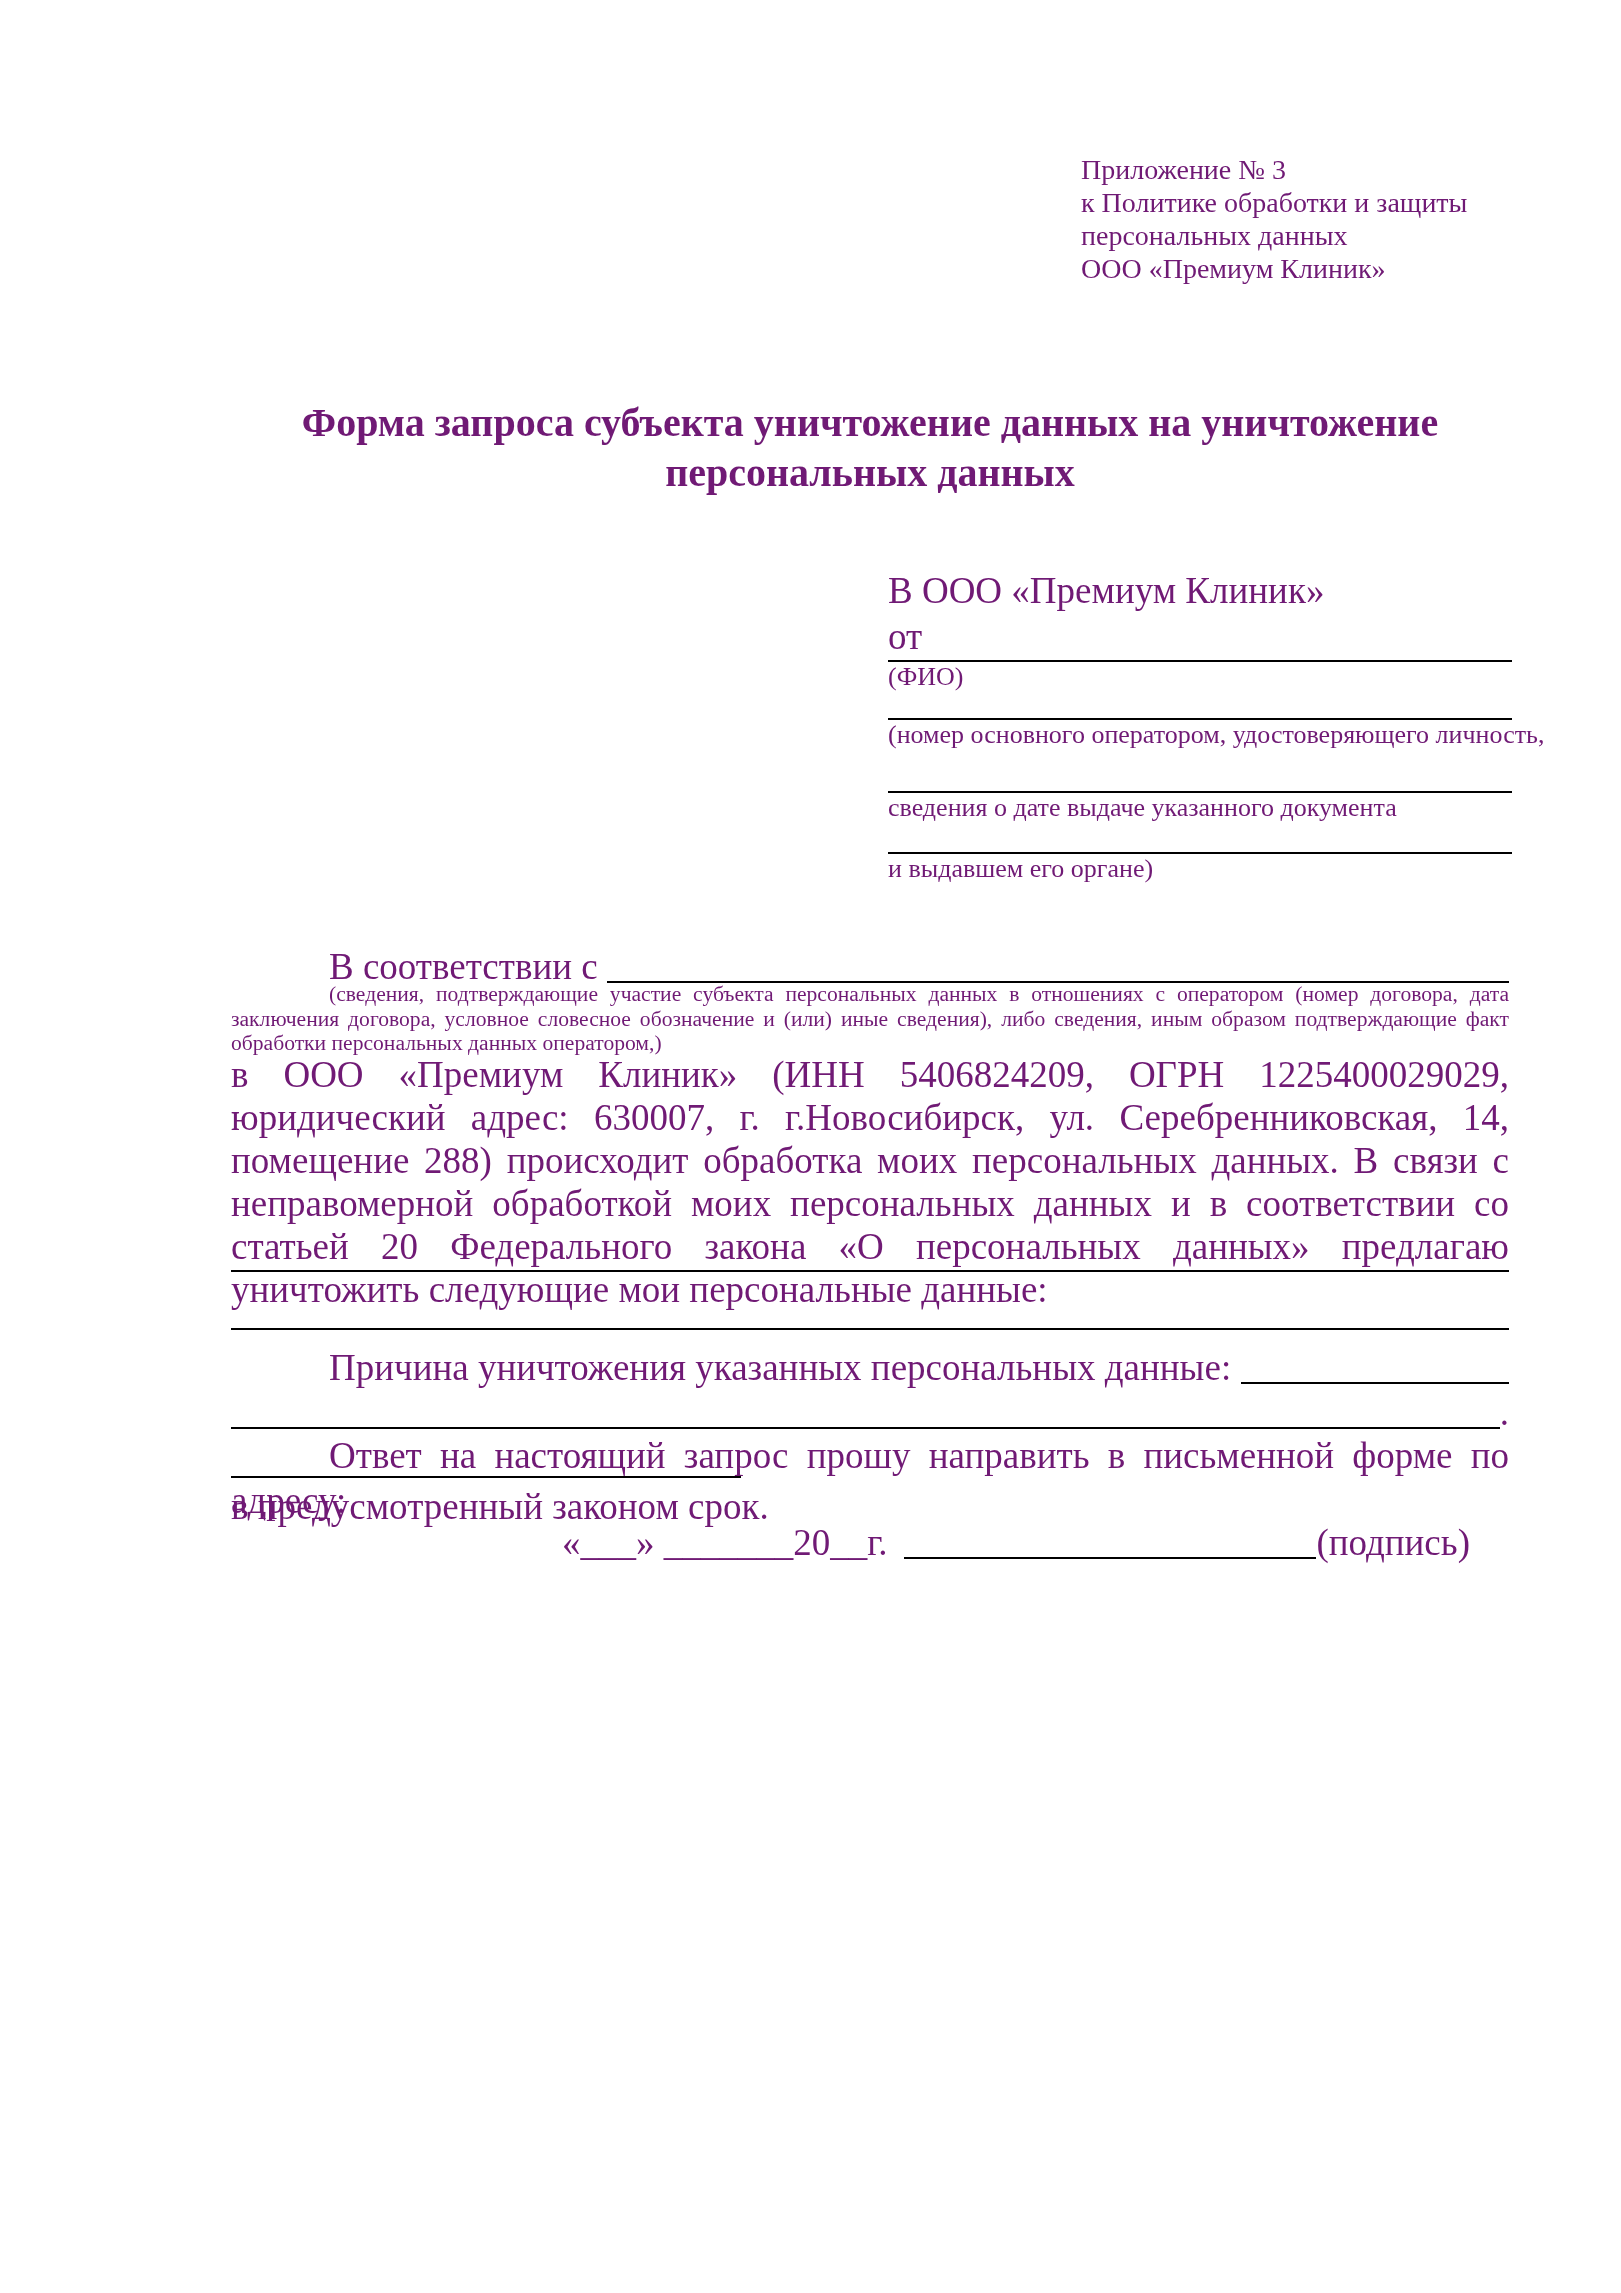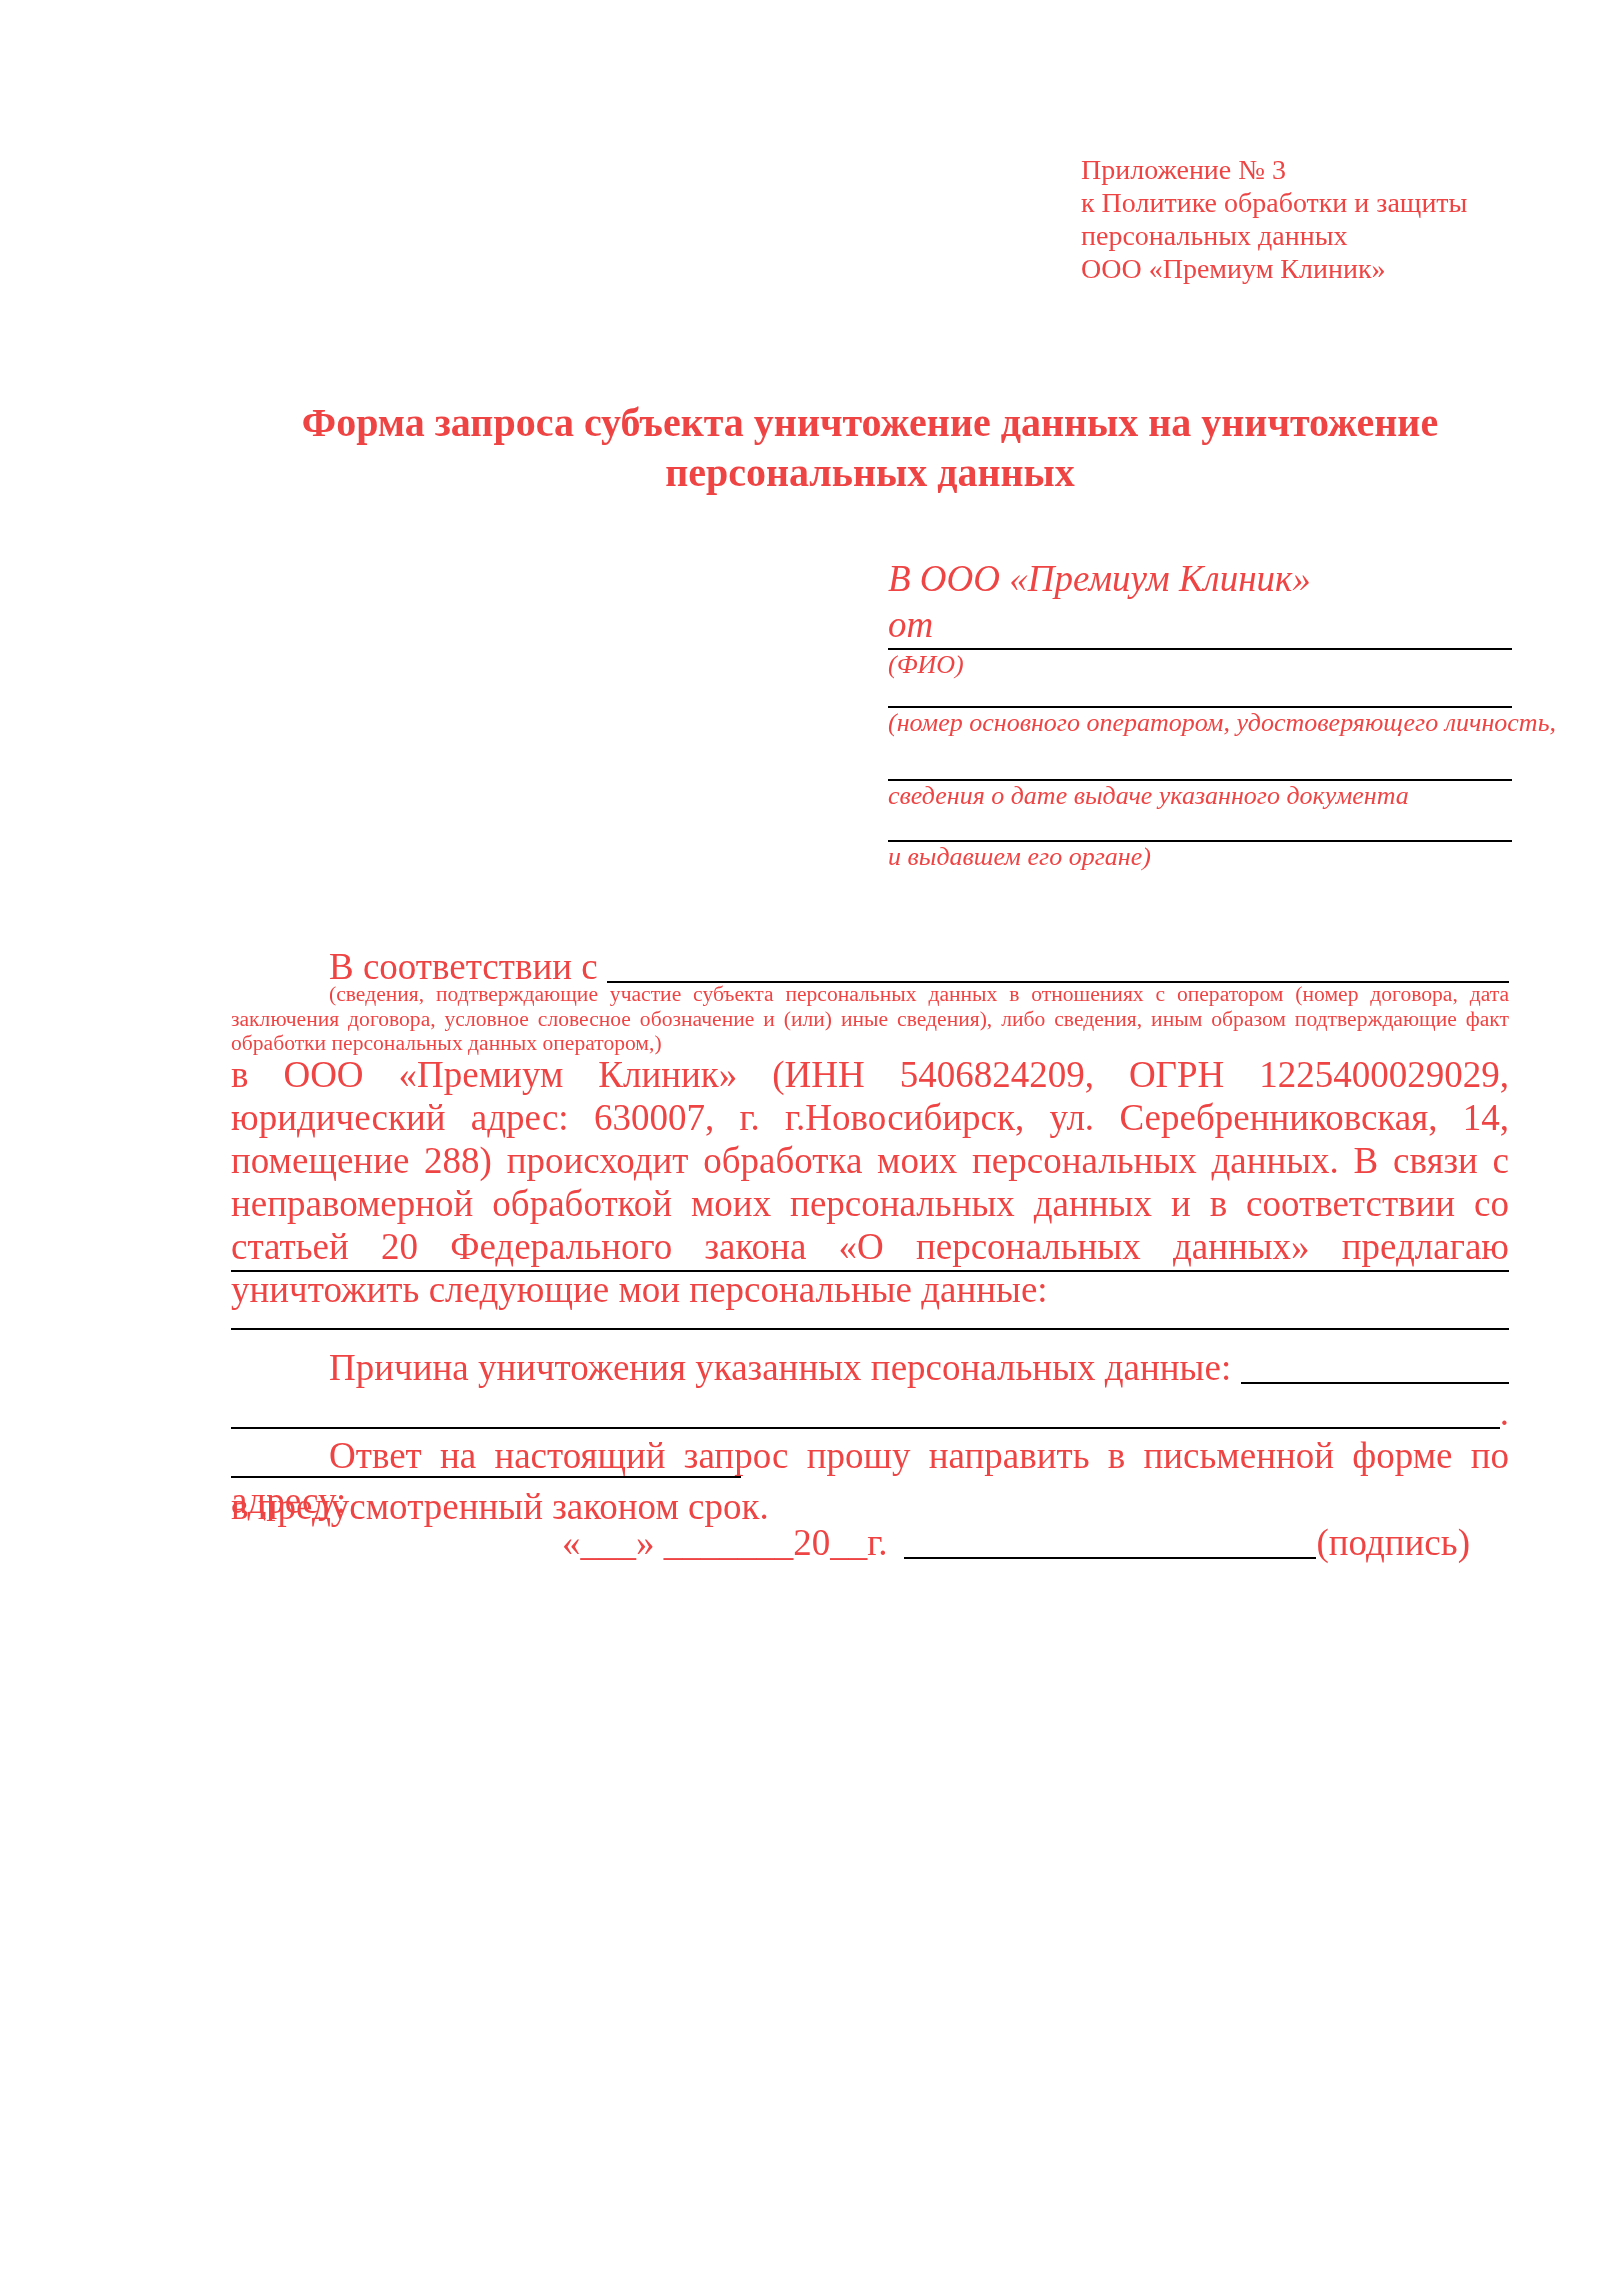"Приложение № 3" .page { color: #ef4444 -> #701a75 }
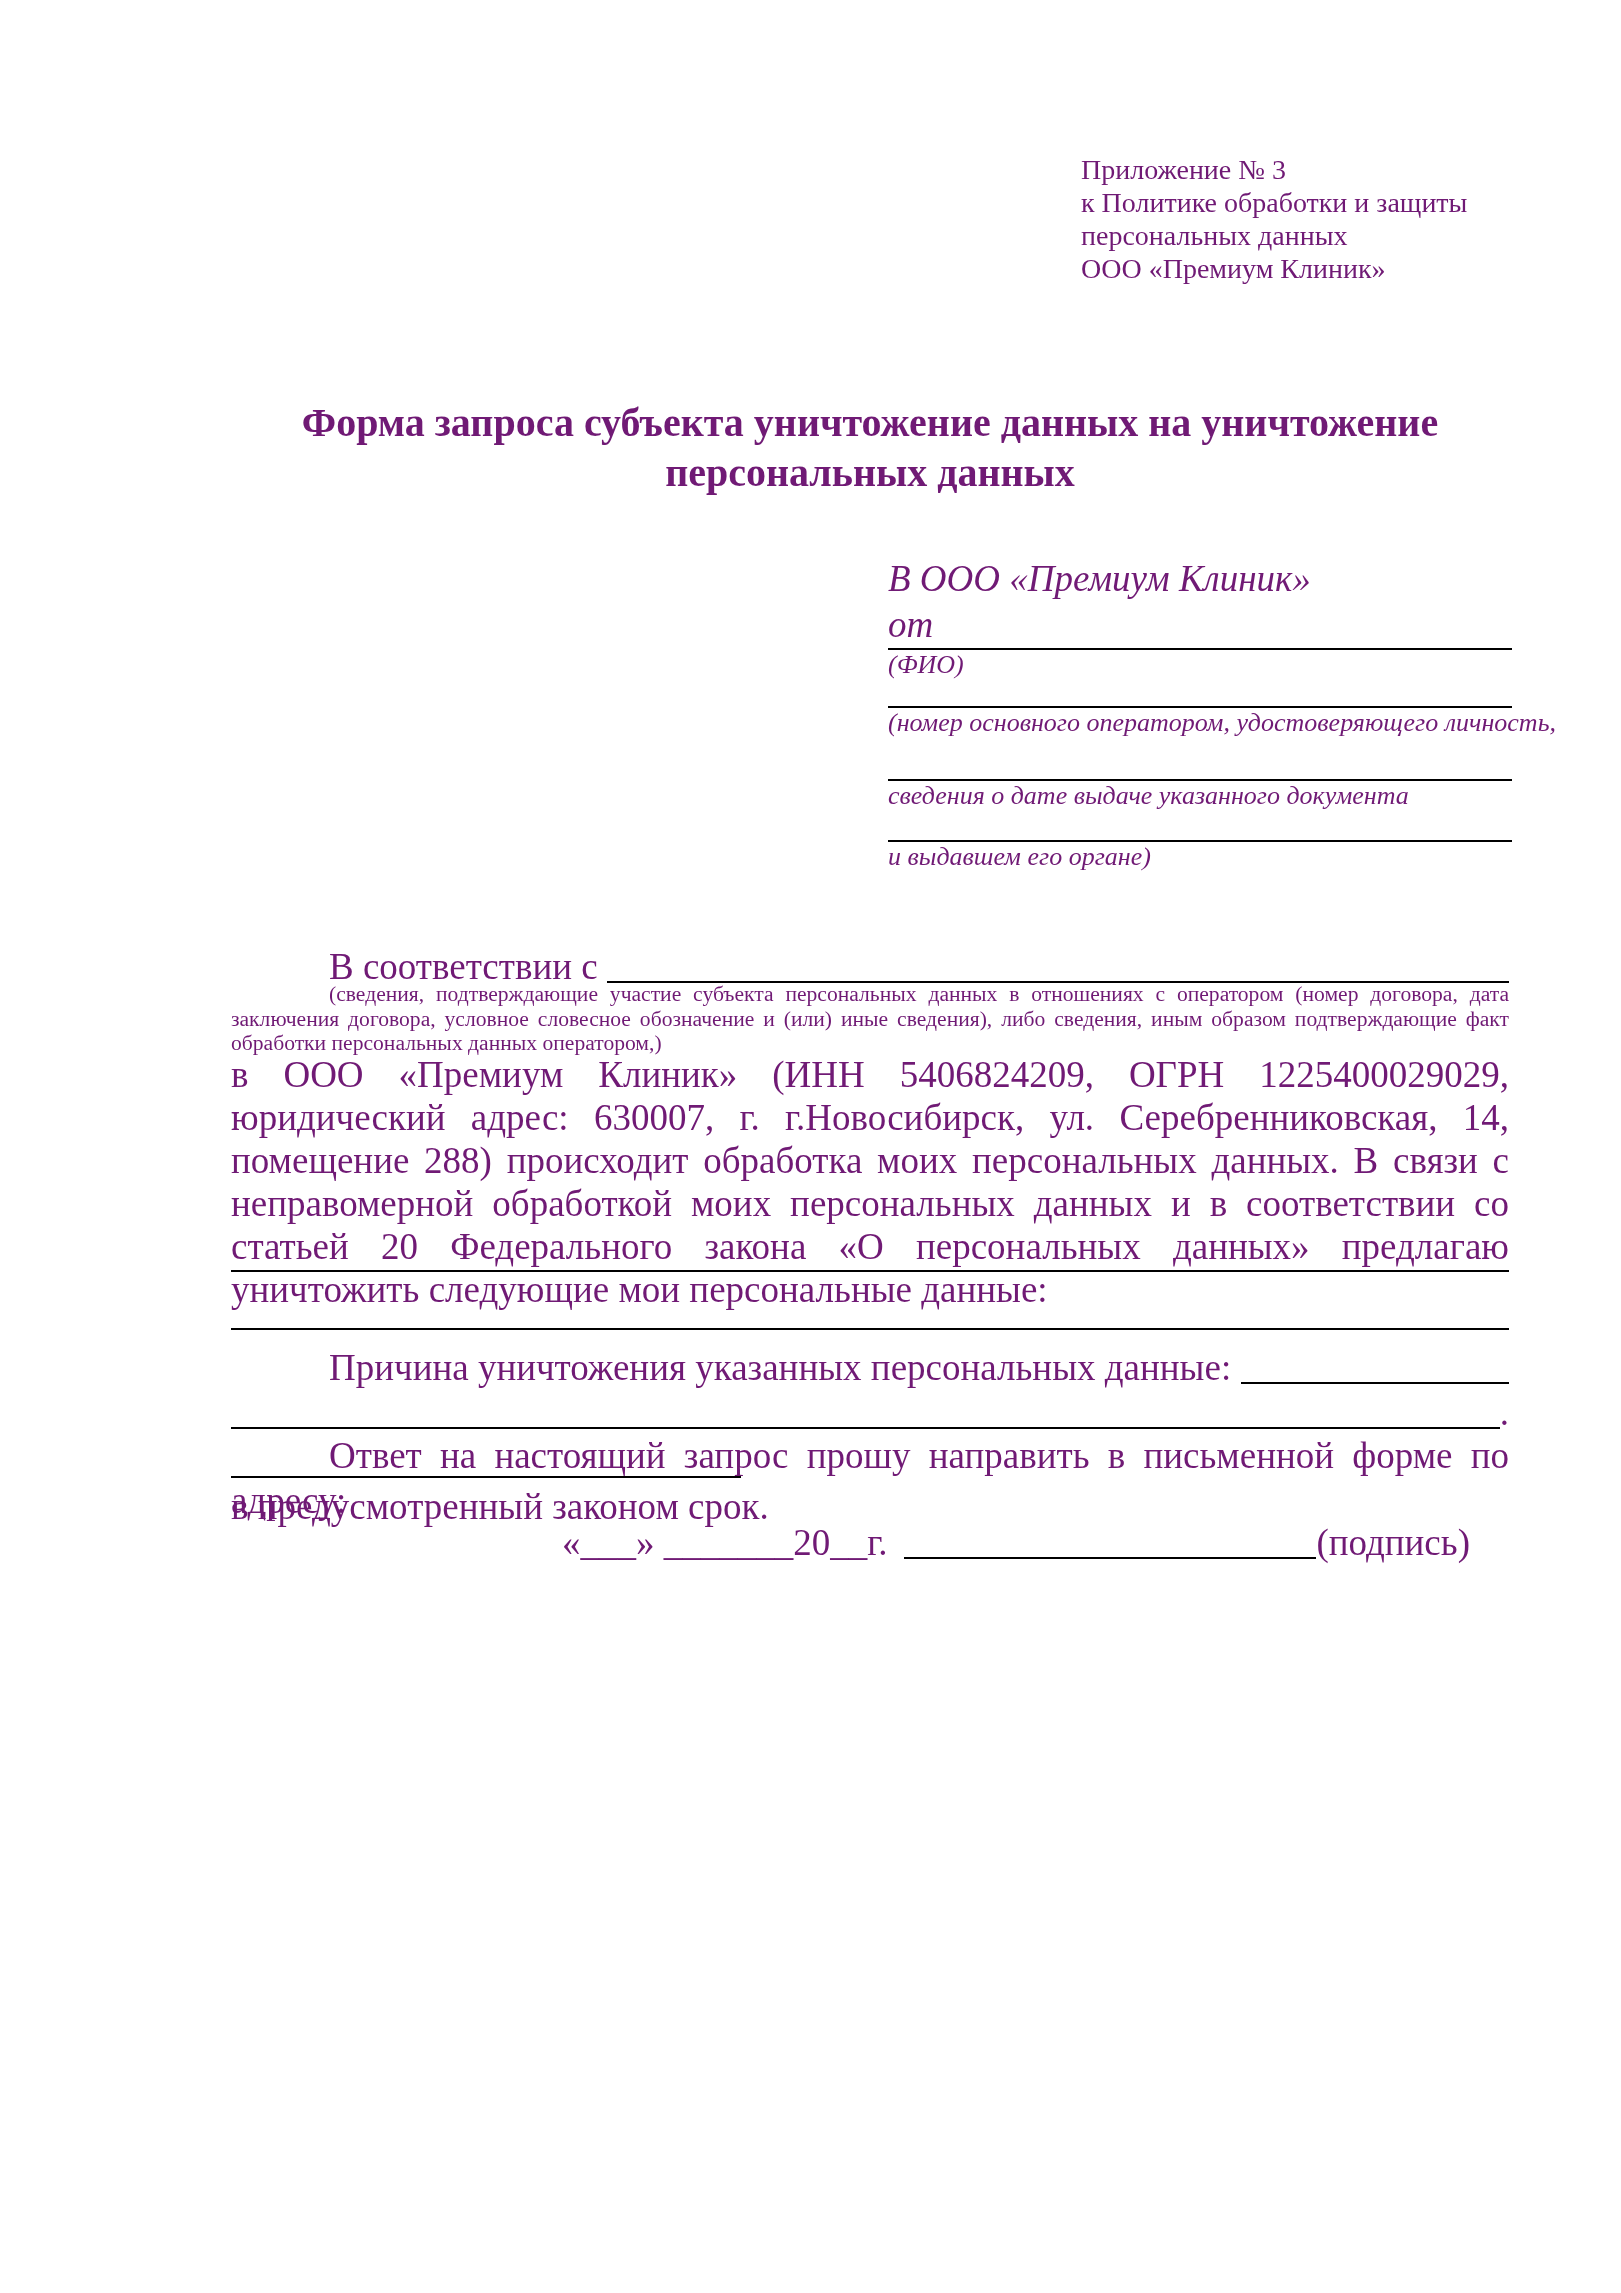"В ООО «Премиум Клиник»" .addressee { font-style: italic -> none; top: 556px -> 568px }
